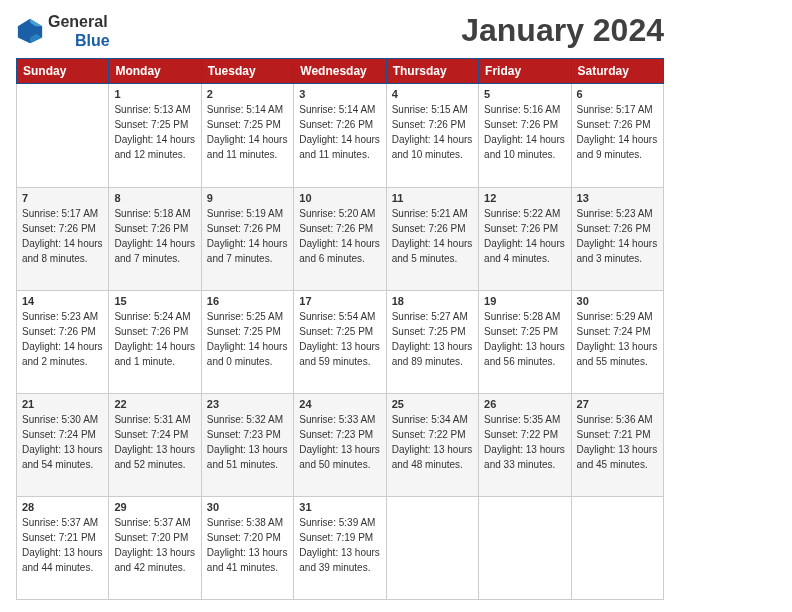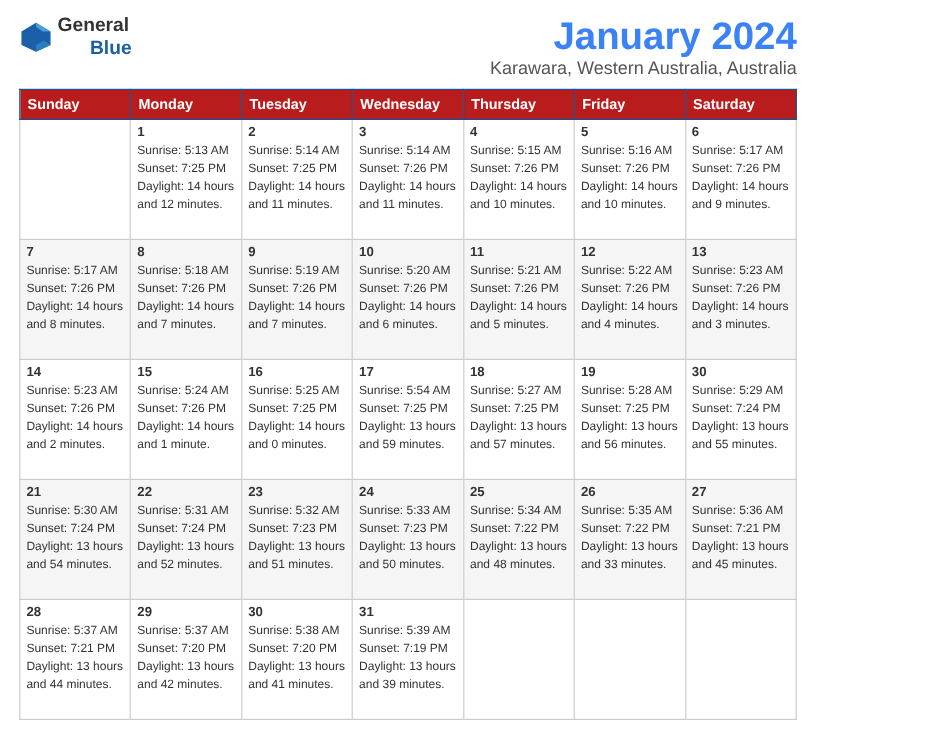"January 2024" .main-title { color: #3b82f6 -> #404040 }
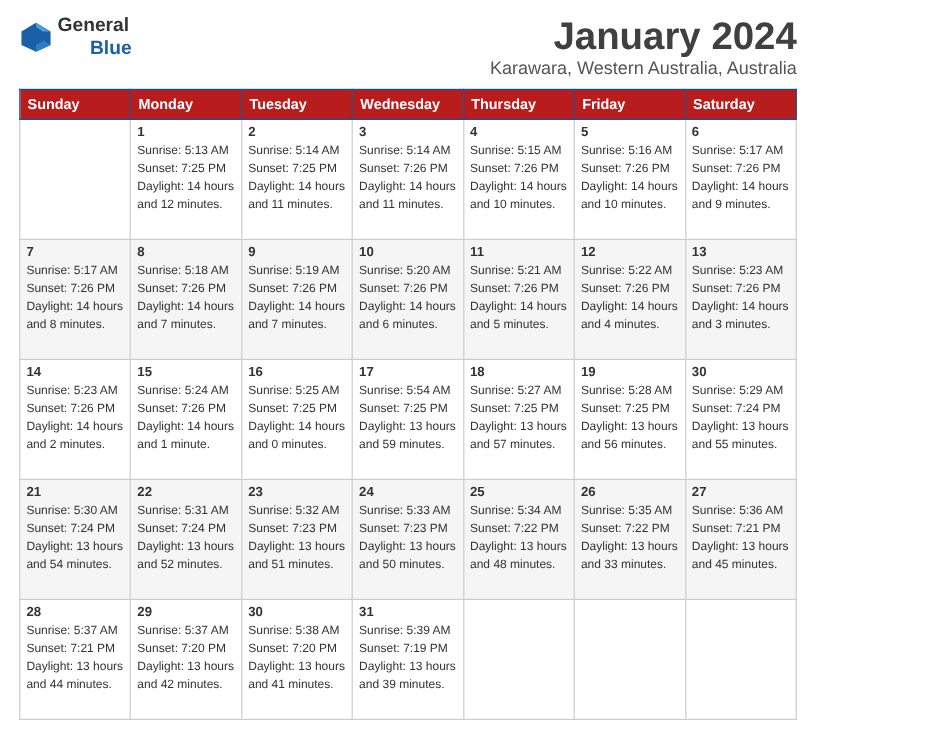"Karawara, Western Australia, Australia" div.subtitle { html: <div>Karawara, Western Australia, Australia</div> -> none }
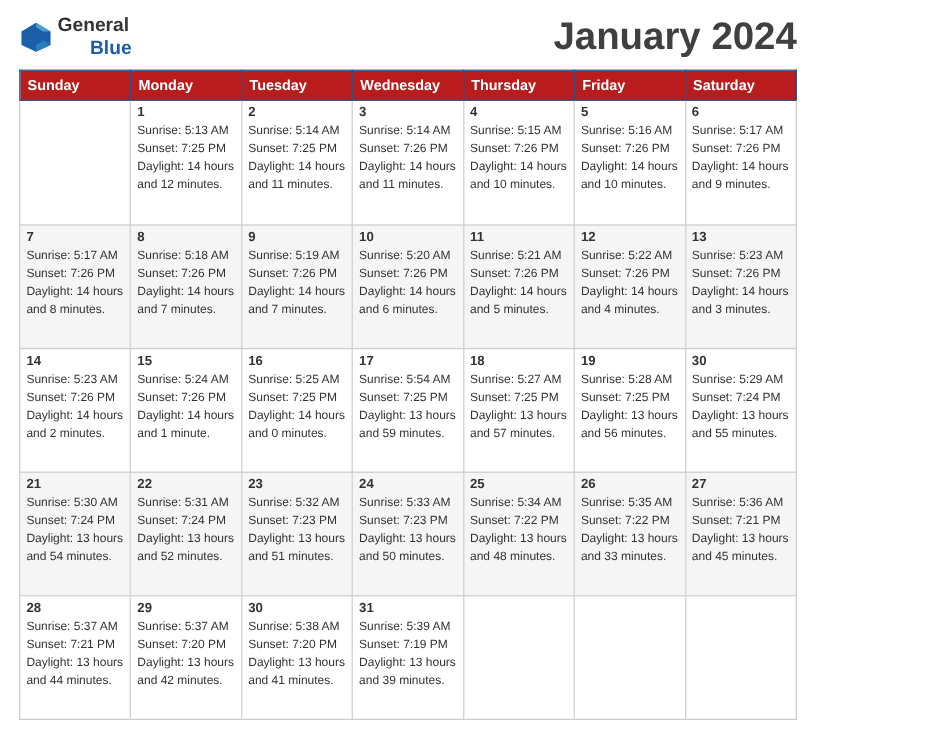"and 57 minutes." div.day-info { text: 57 -> 89 }
